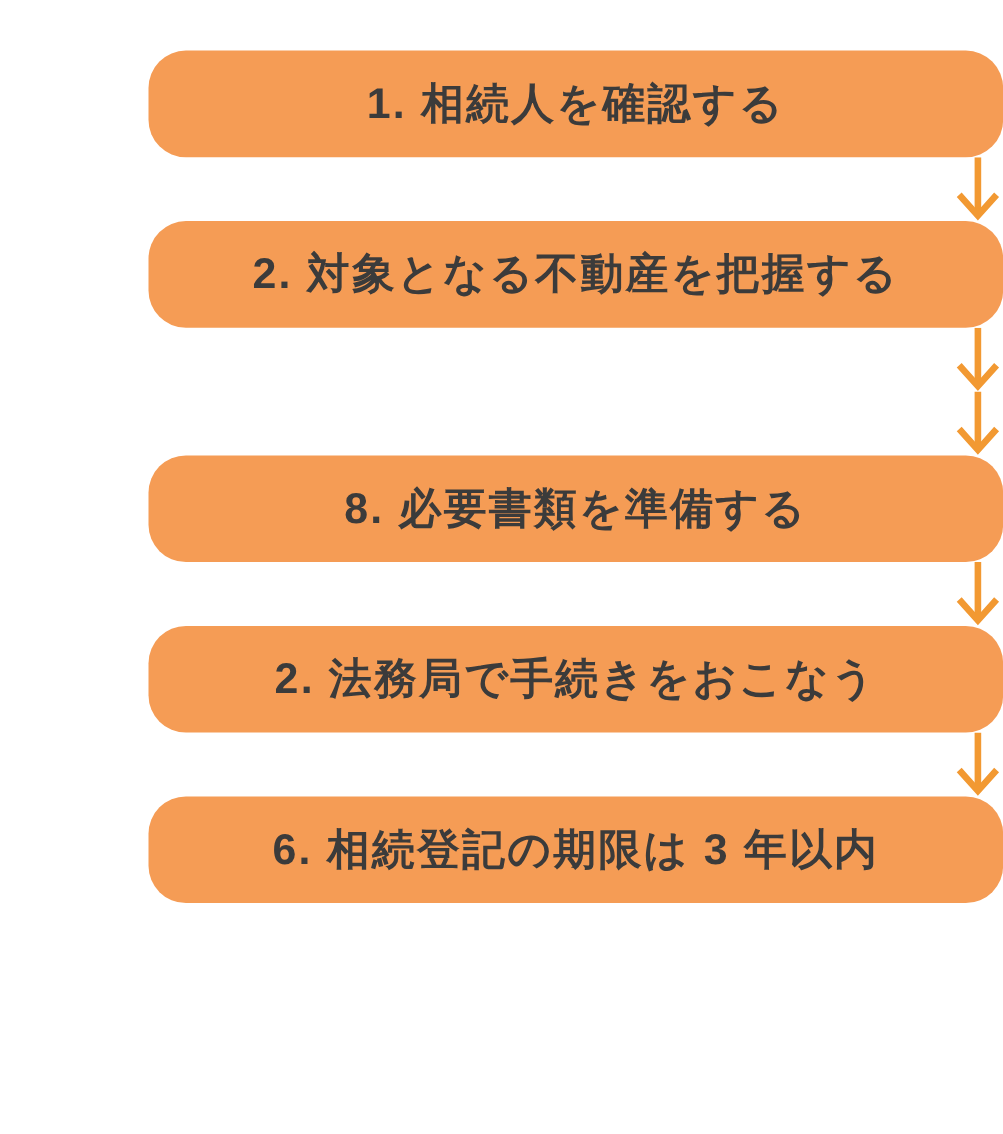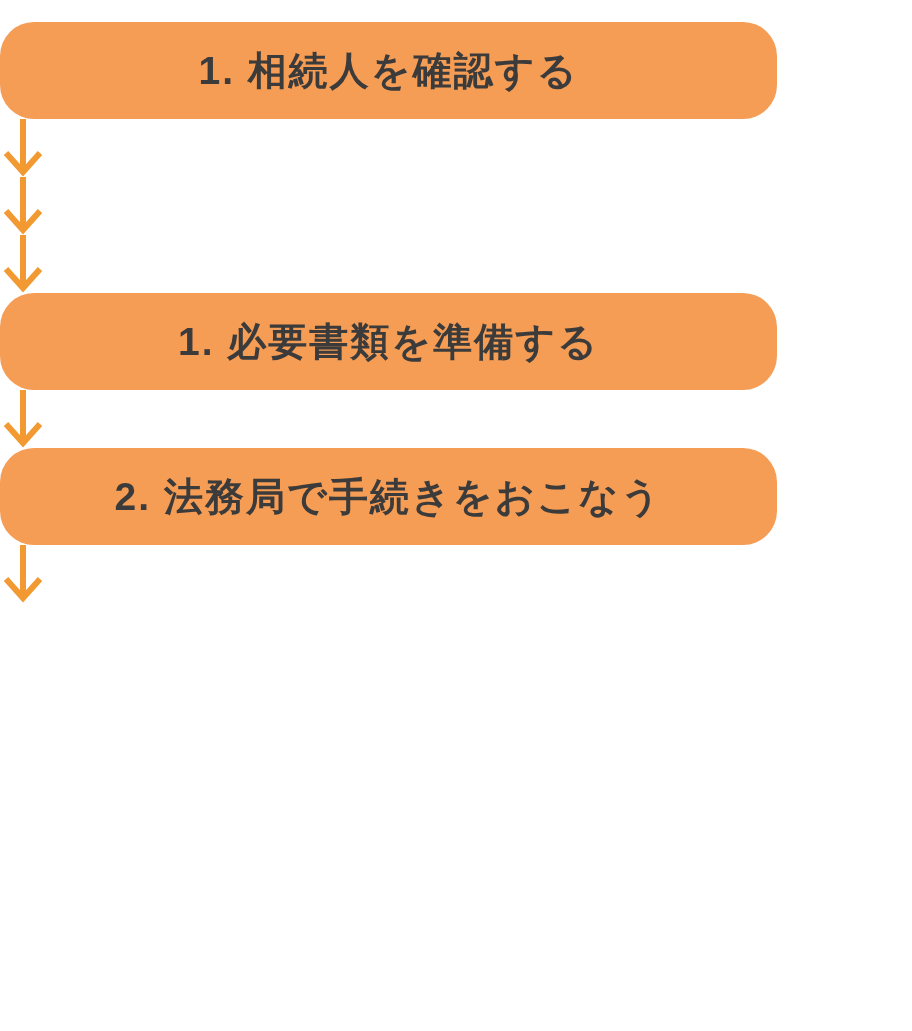"1. 相続人を確認する" .flow { align-items: flex-start -> flex-end; padding-top: 22px -> 46px }
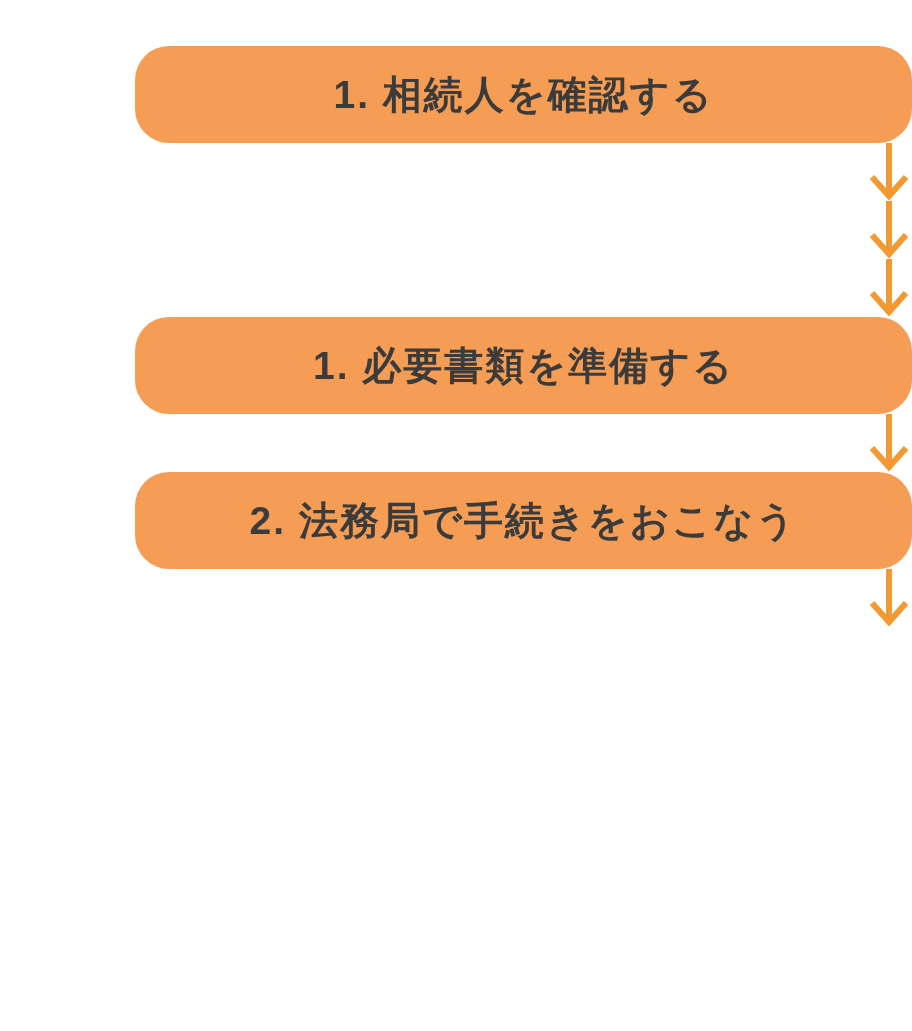"2. 対象となる不動産を把握する" div.step-box { html: none -> <div> <span>2. 対象となる不動産を把握する</span> </div> }
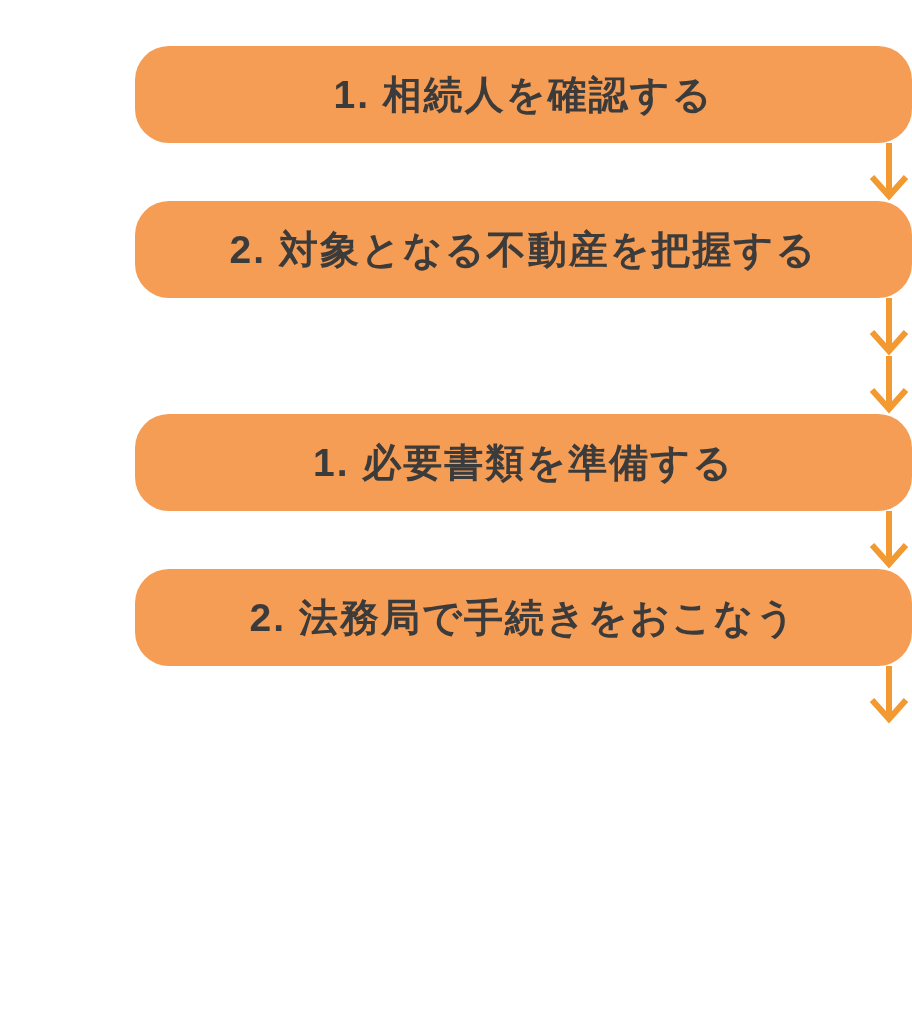"1. 必要書類を準備する" span.step-label { text: 1 -> 8 }
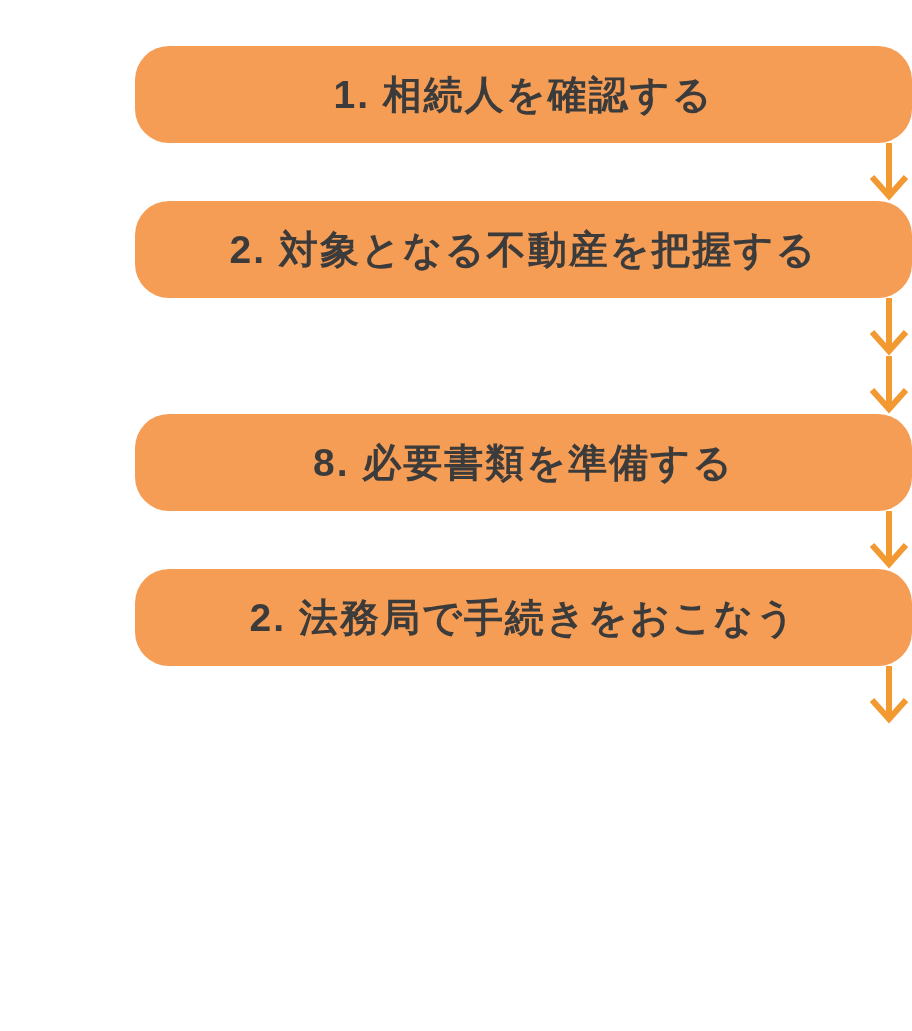"6. 相続登記の期限は 3 年以内" div.step-box { html: none -> <div> <span>6. 相続登記の期限は 3 年以内</span> </div> }
